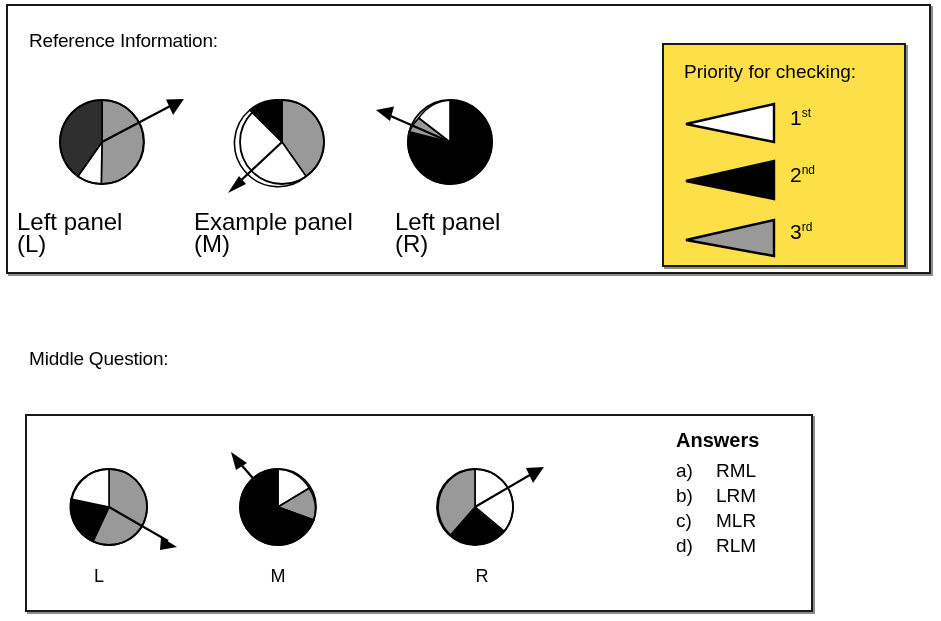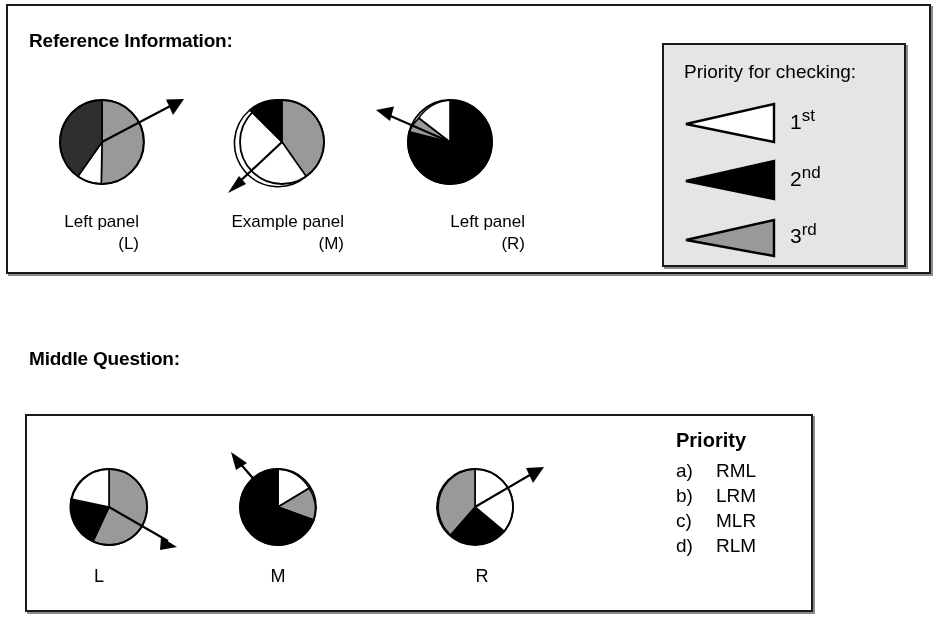"Reference Information:" .section-heading { font-weight: bold -> normal }
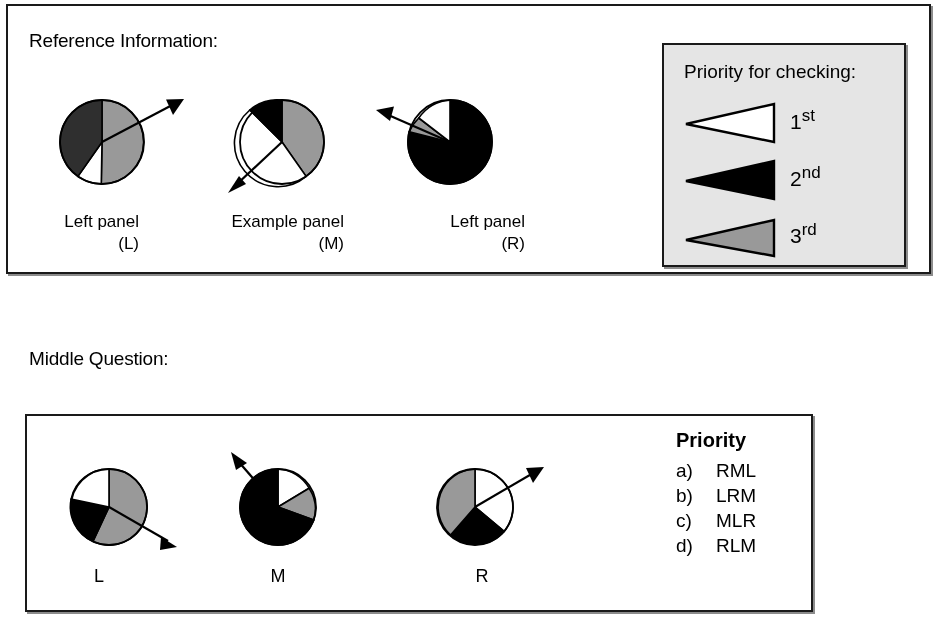"Priority for checking:" #legend-box { background: #e5e5e5 -> #fde047 }
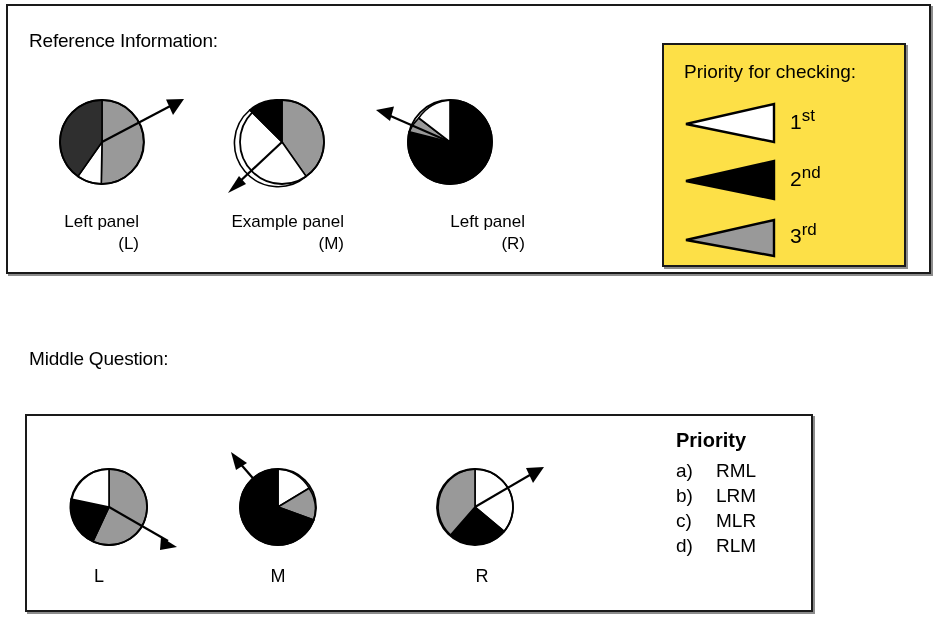"st" .legend-label sup { font-size: 17px -> 12px }
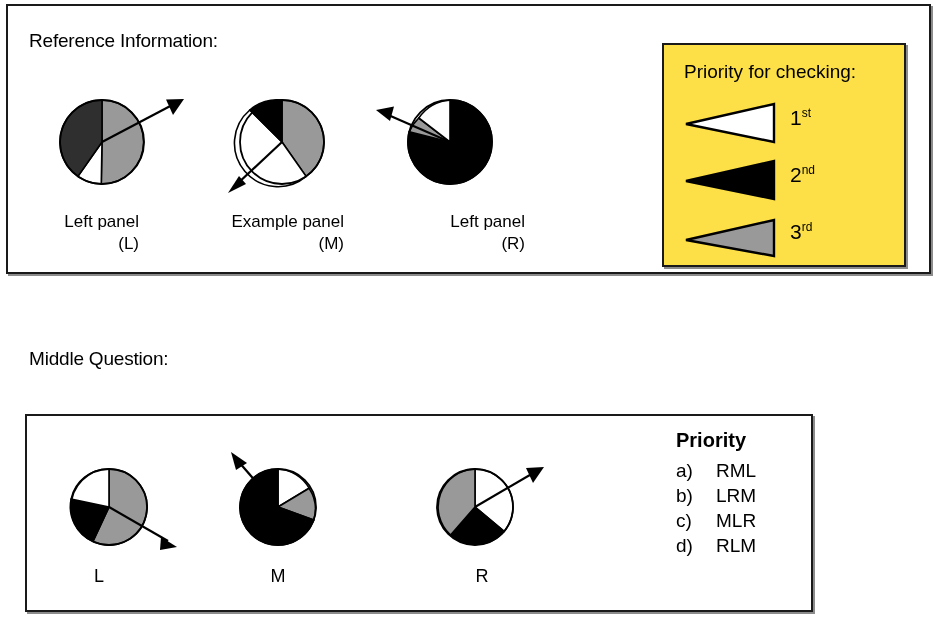"Left panel" .caption { font-size: 17px -> 24px; text-align: right -> left }
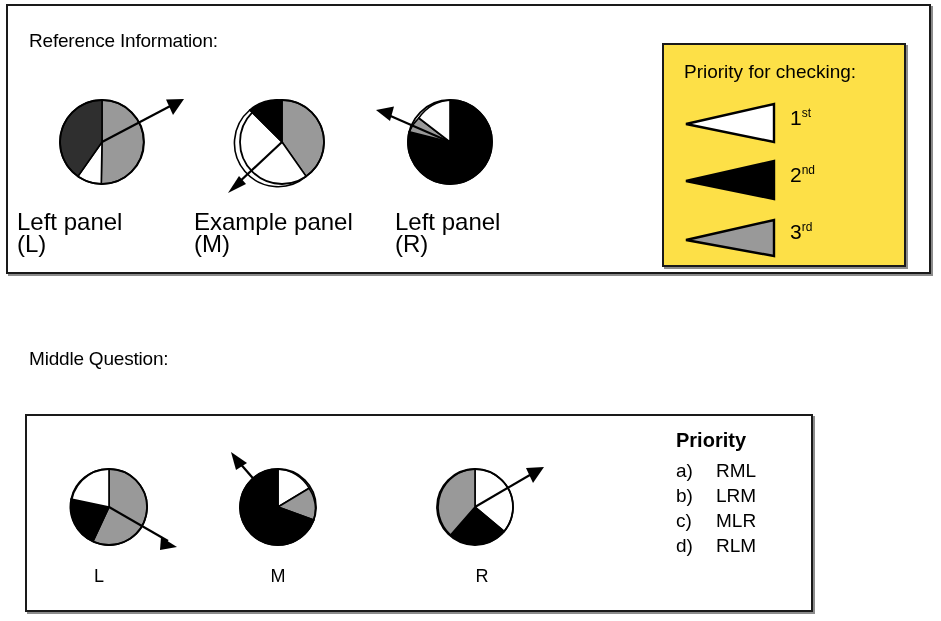"Priority" div { text: Priority -> Answers }
